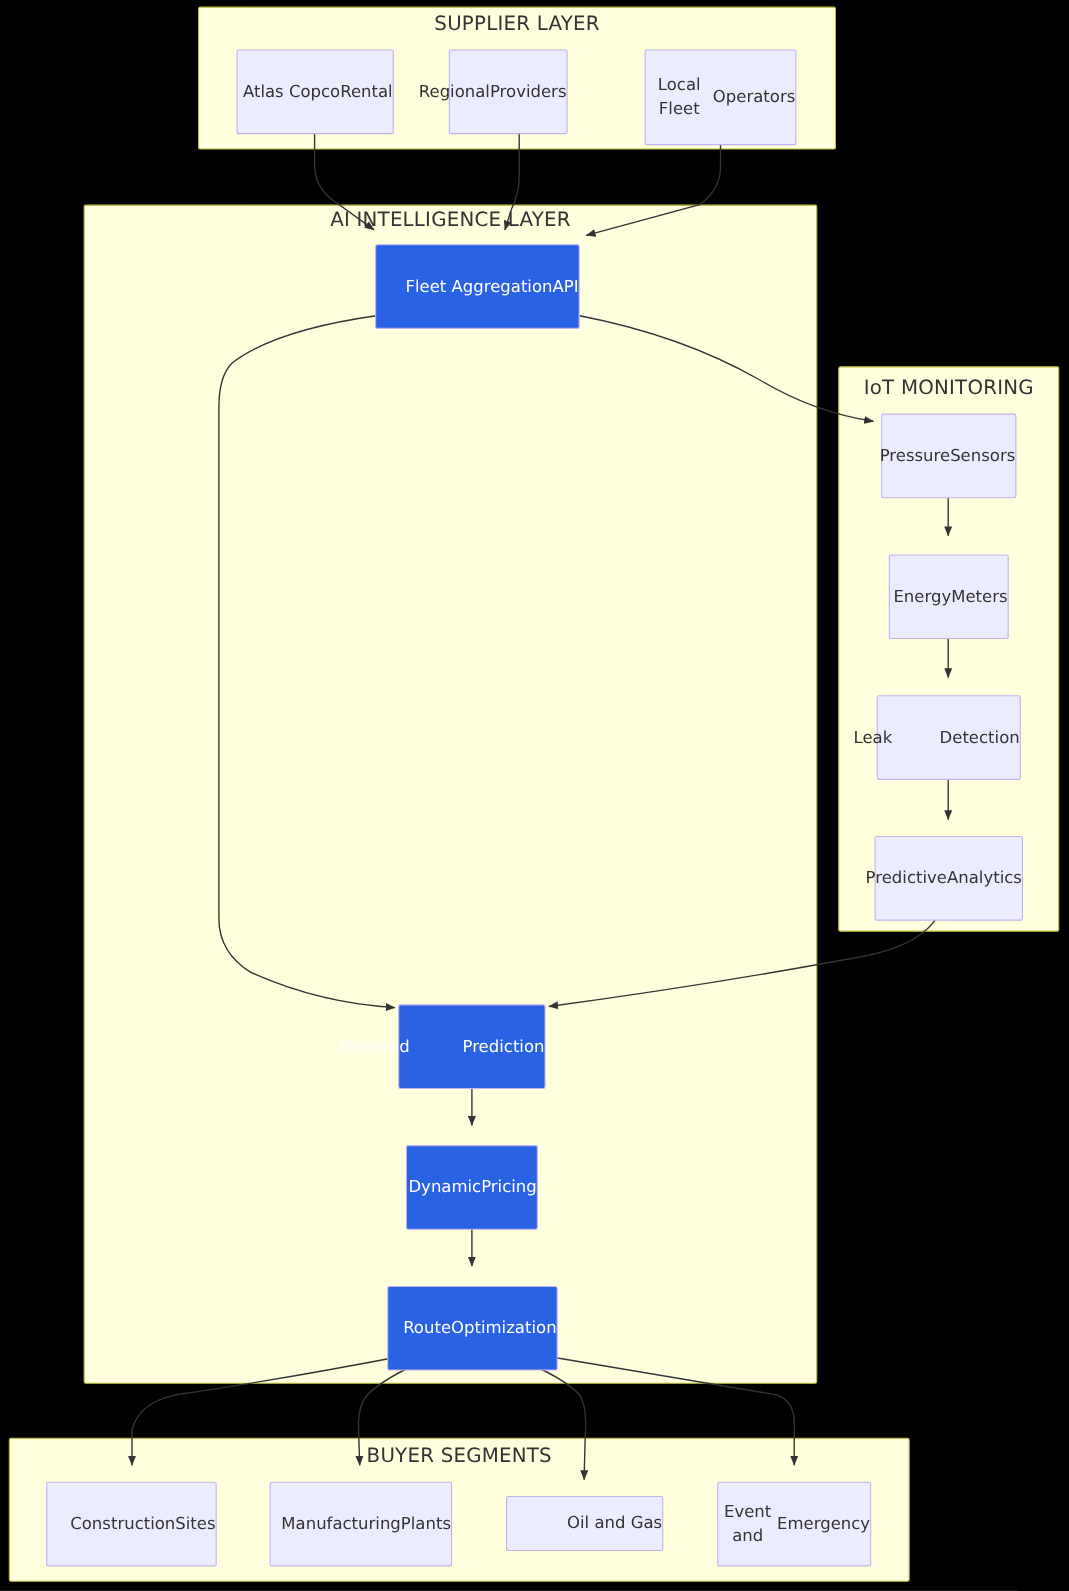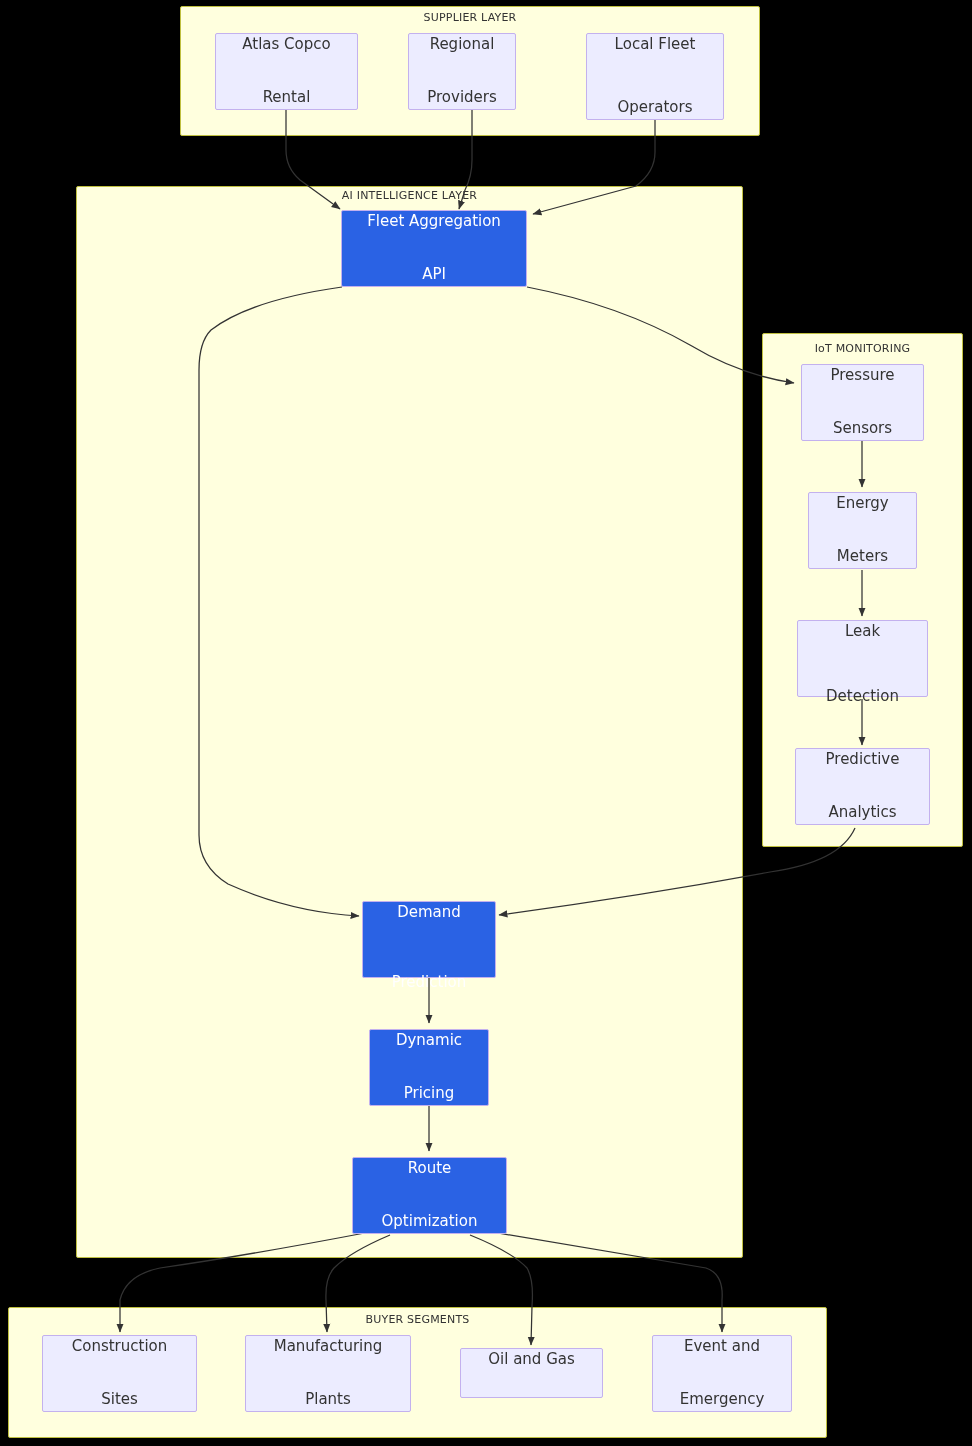"SUPPLIER LAYER" .cluster-title { font-size: 11px -> 18px }
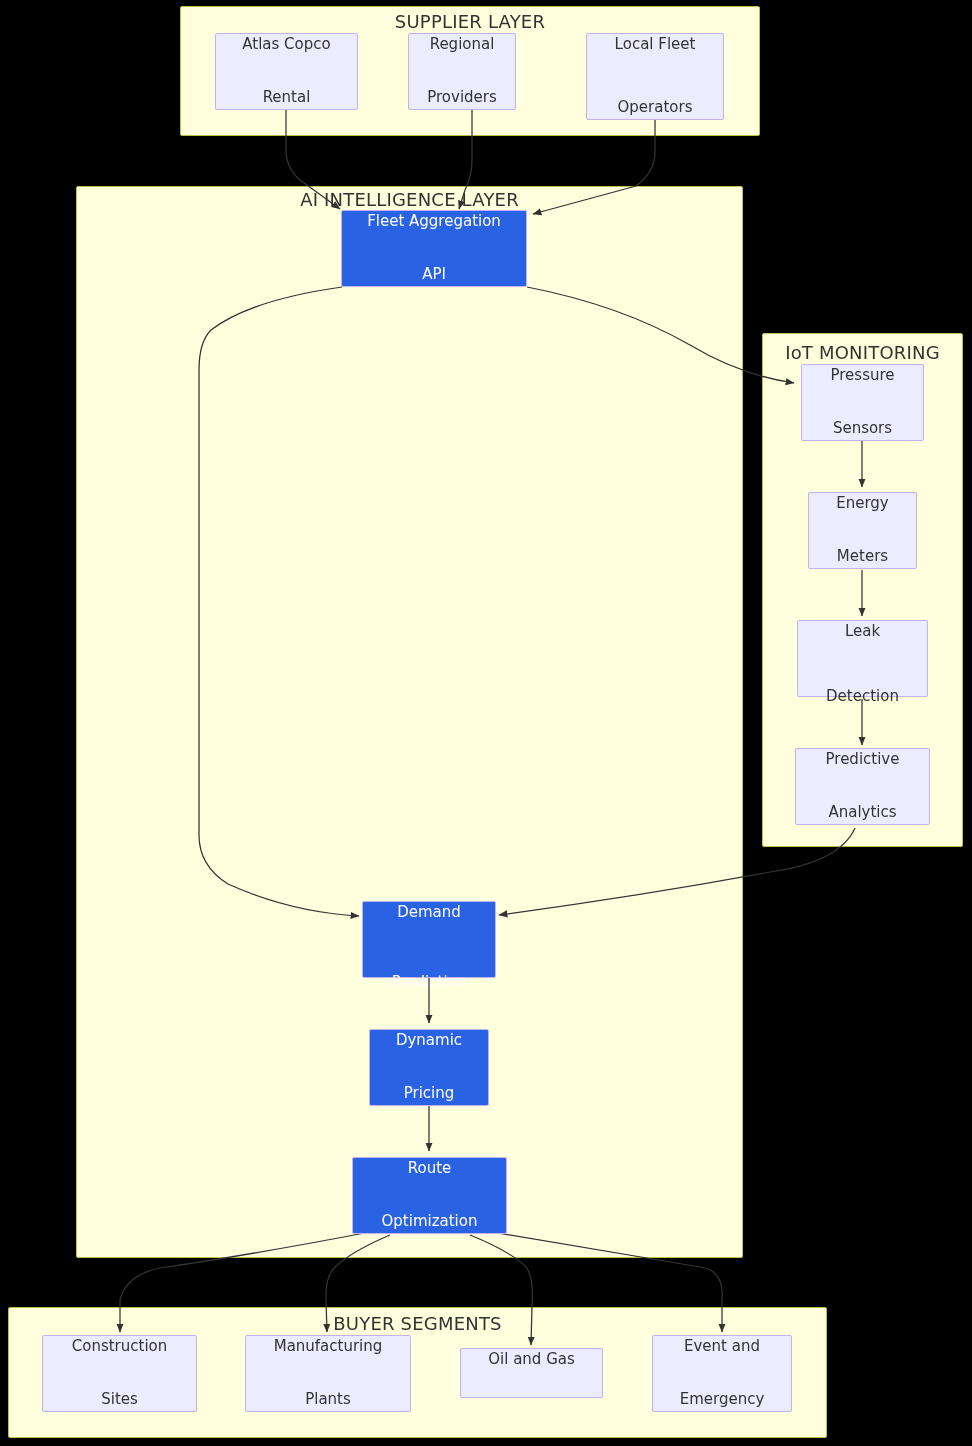"Atlas Copco" .node { flex-direction: column -> row; justify-content: space-between -> flex-end; margin-top: none -> 12px }
